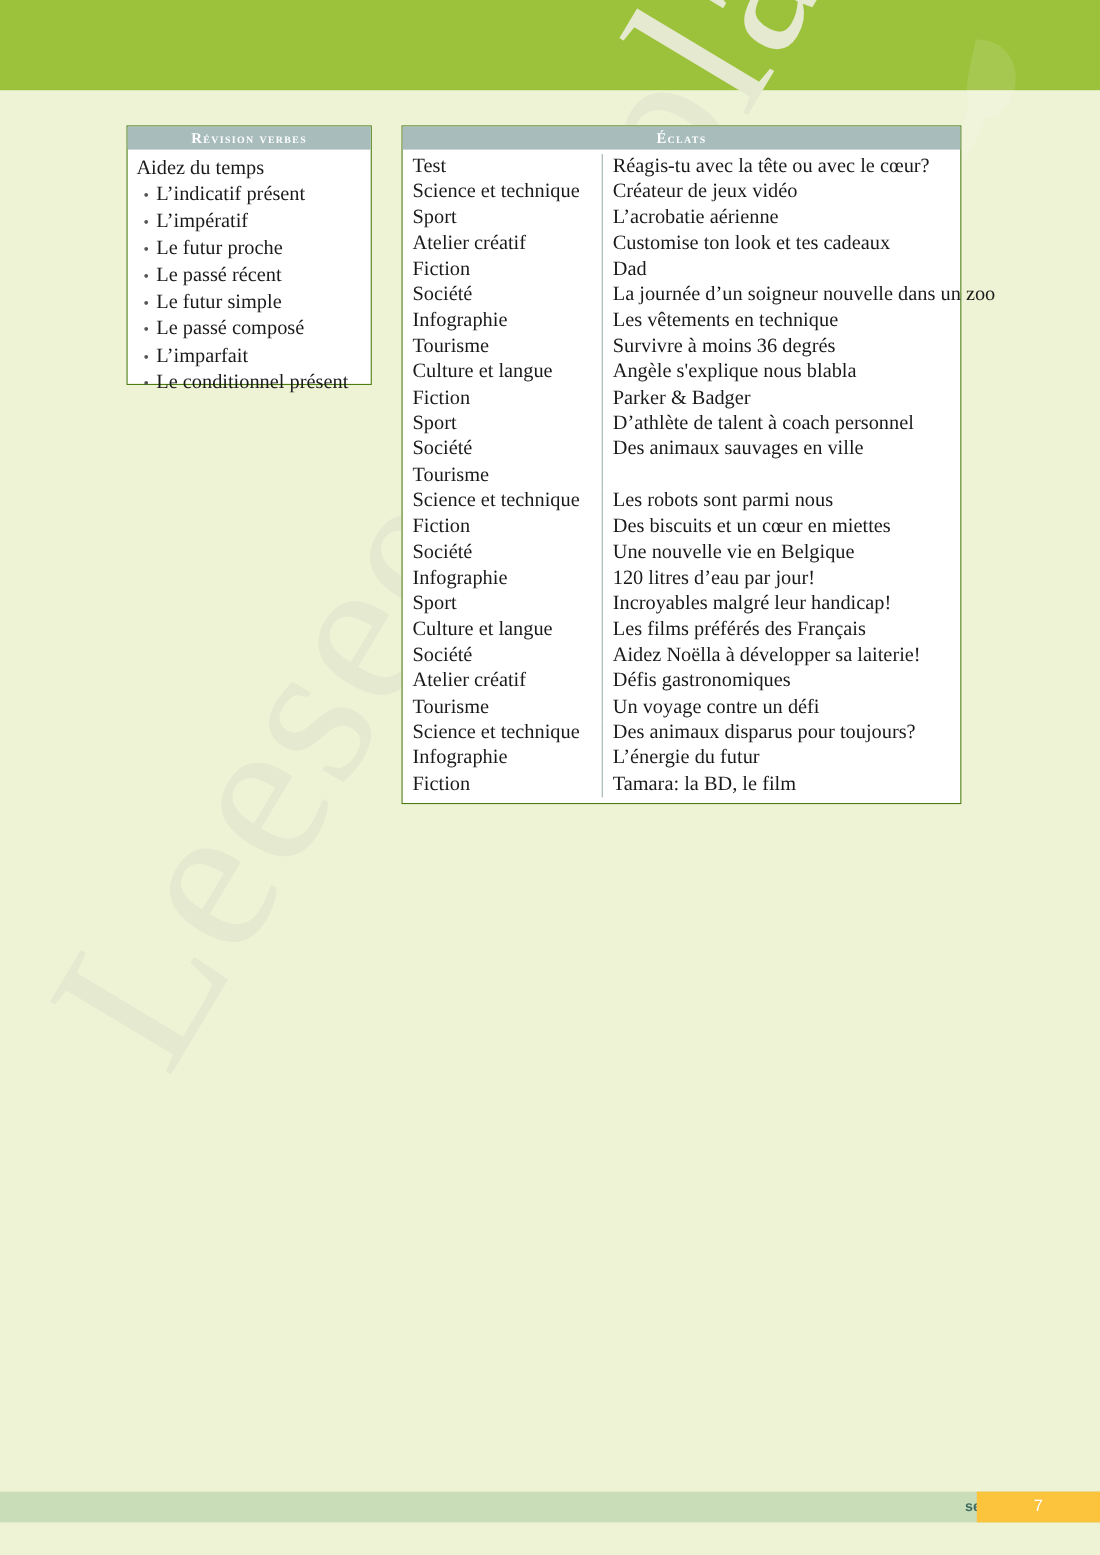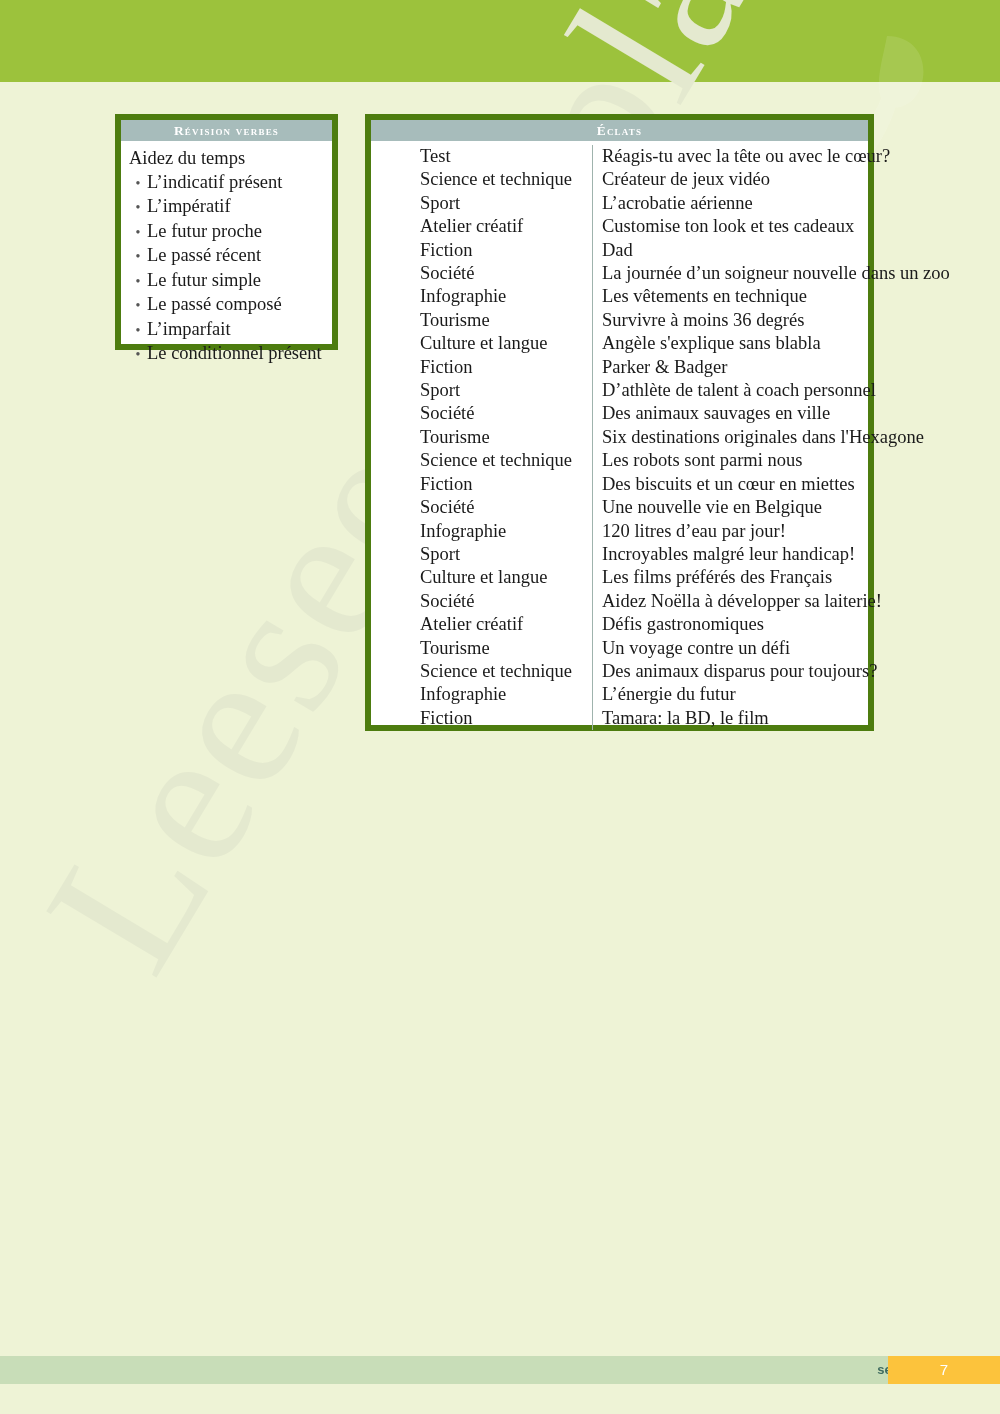"Révision verbes" .tbl { border: 6px solid #4d7c0f -> 1px solid #4d7c0f }
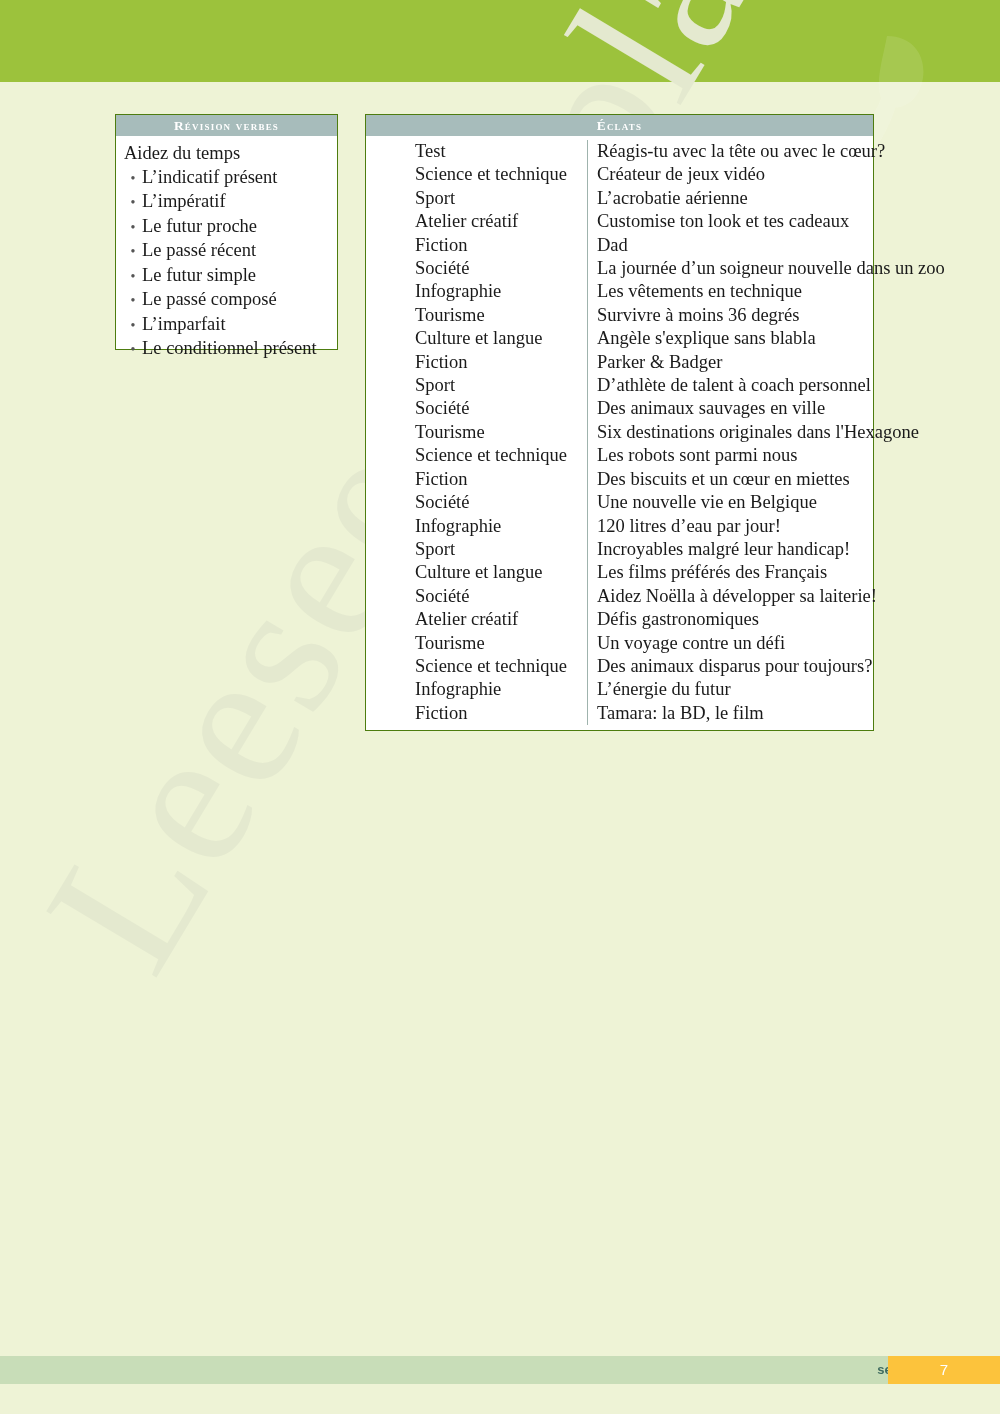"Test" #eclats-grid .c-cat { margin-left: 40px -> none }
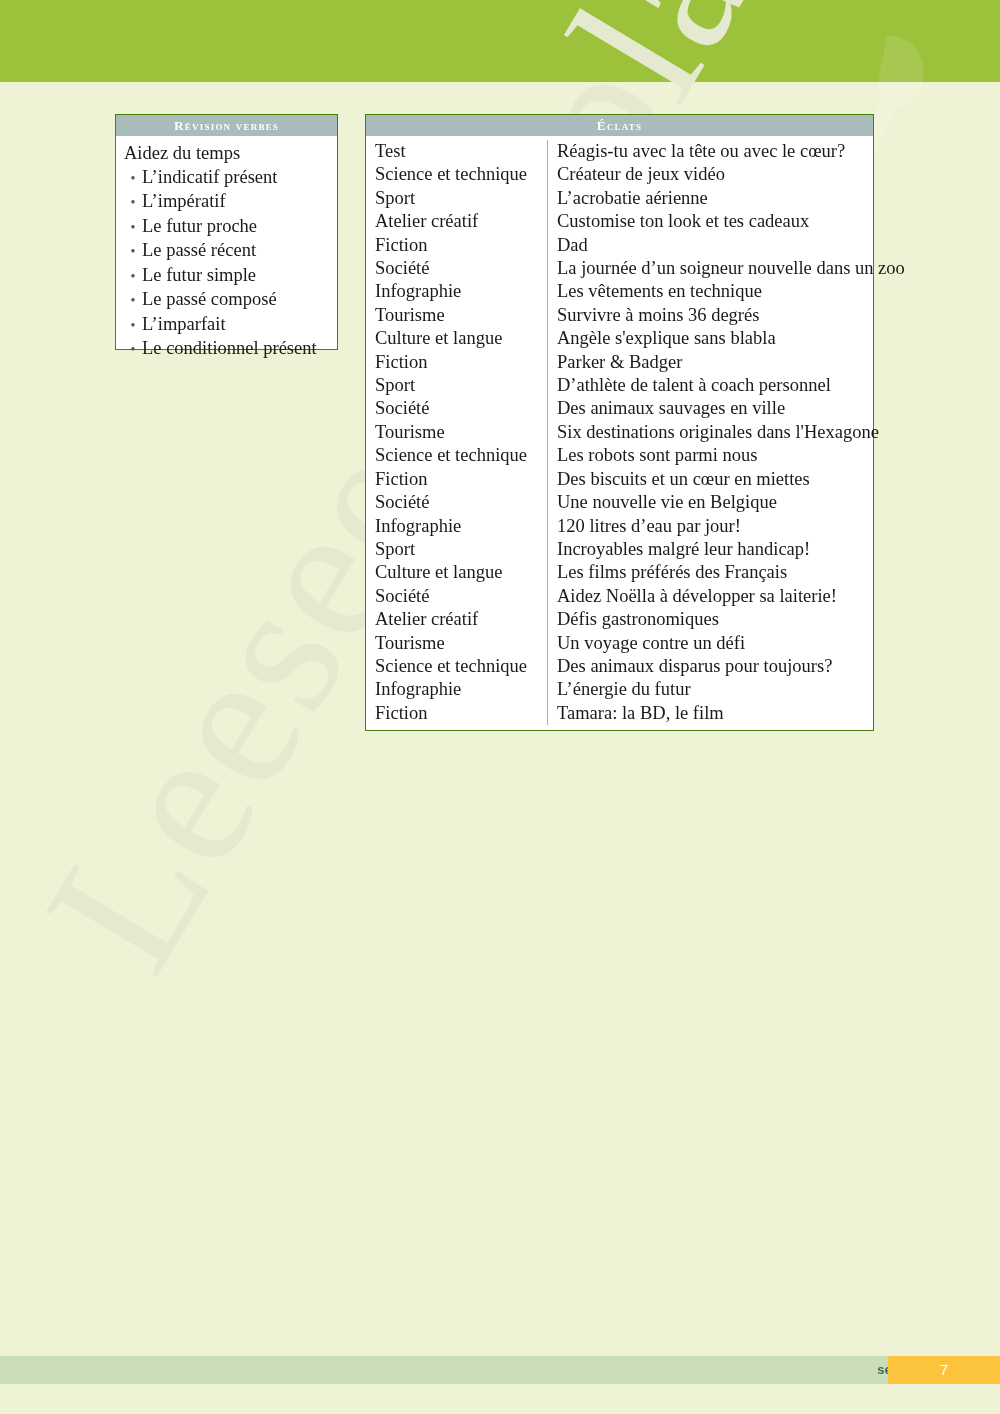"Angèle s'explique sans blabla" div.c-title { text: sans -> nous }
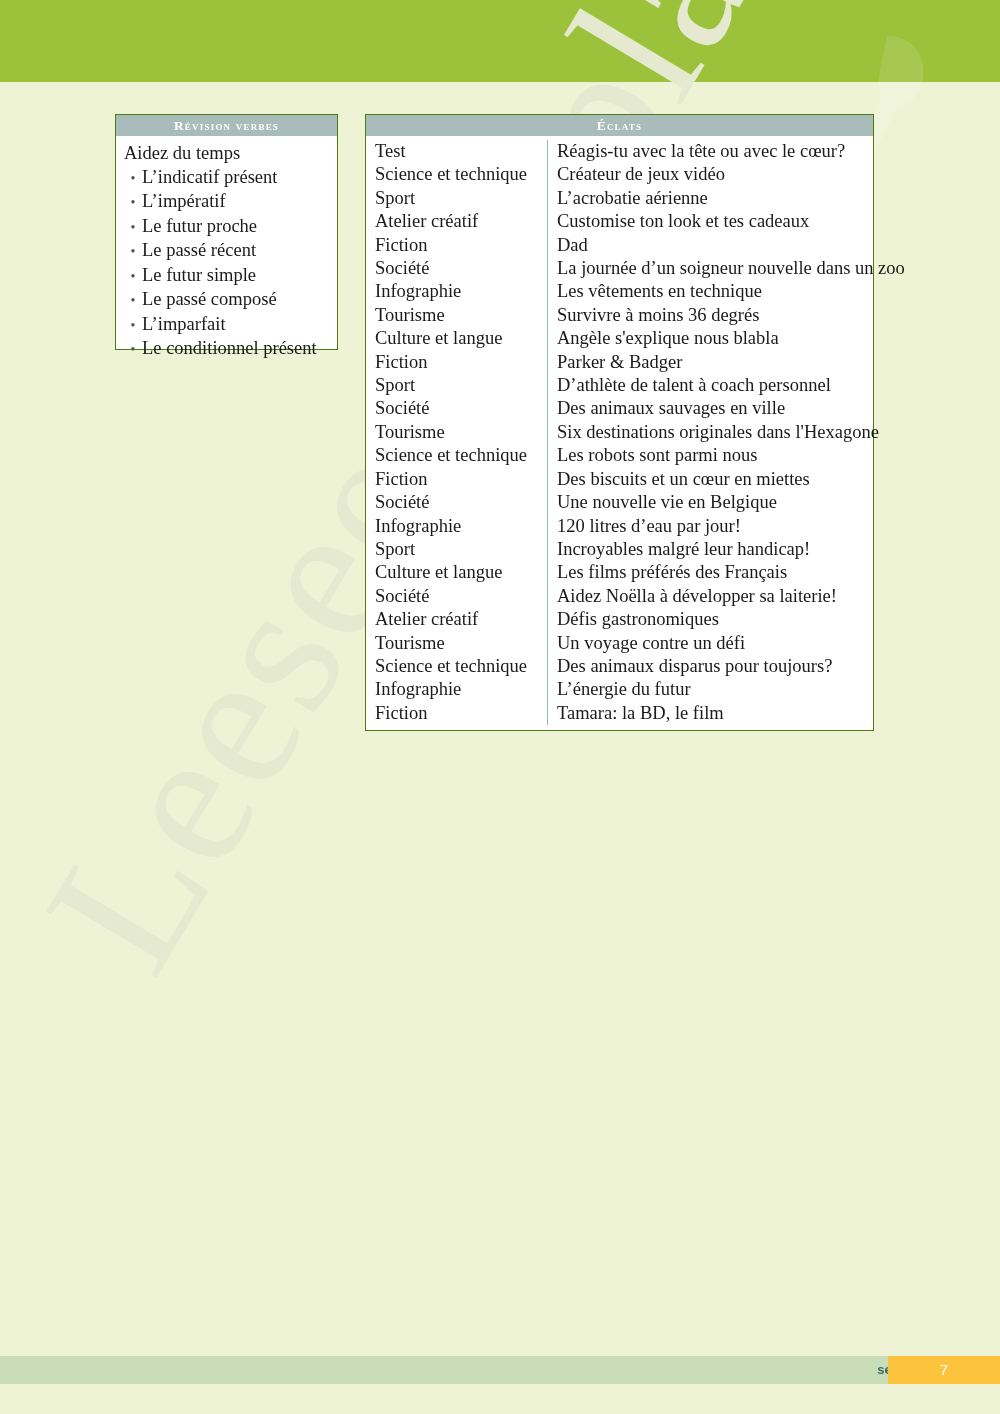"Six destinations originales dans" div.c-title { html: <div>Six destinations originales dans l'Hexagone</div> -> none }
